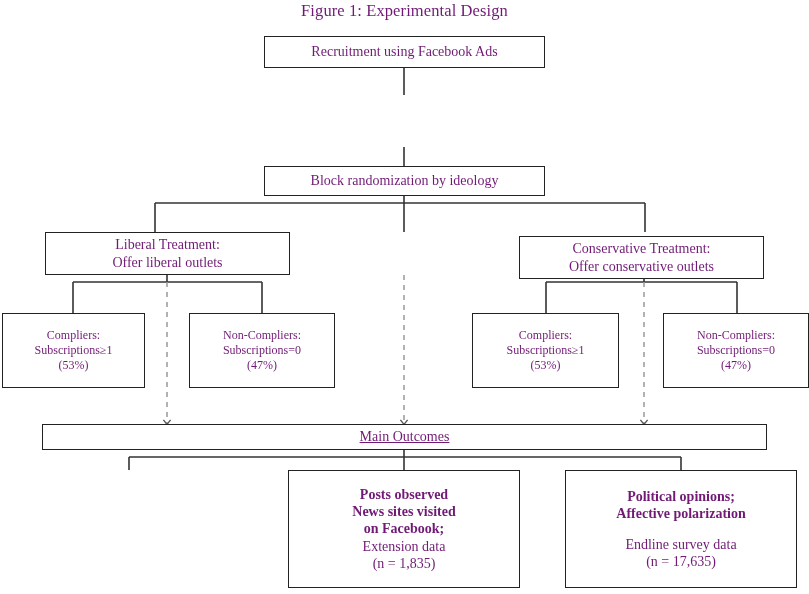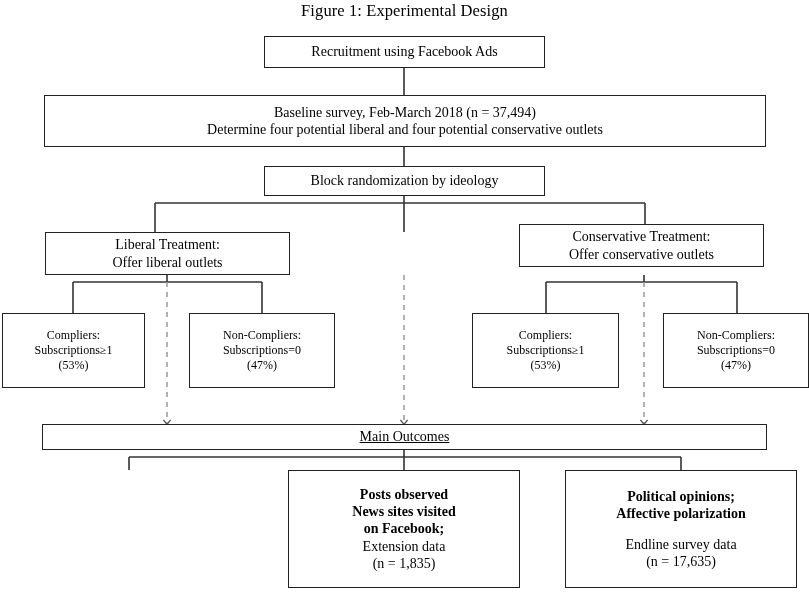"Figure 1: Experimental Design" #figure { color: #000000 -> #701a75 }
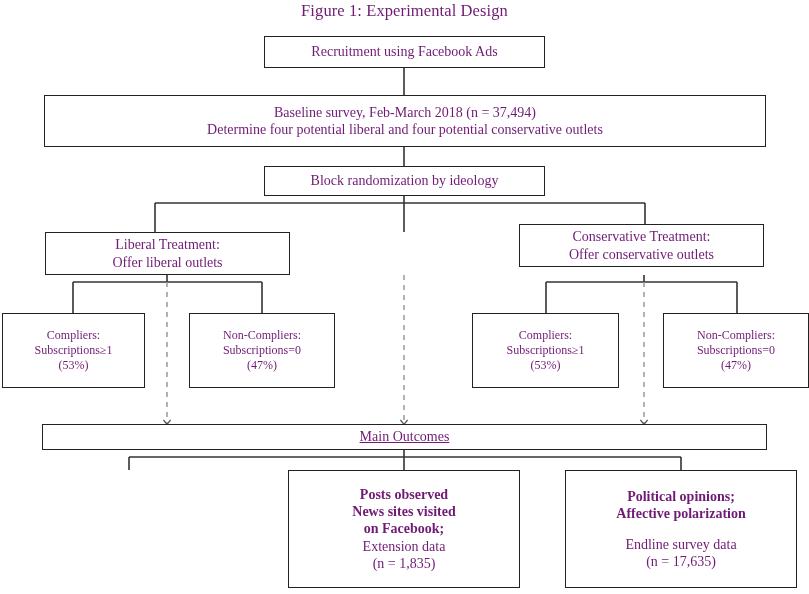"Baseline survey, Feb-March 2018 (n" div.node { html: <div> <span>Baseline survey, Feb-March 2018 (n = 37,494)</span> <span>Determine four potential liberal and four potential conservative outlets</span> </div> -> none }
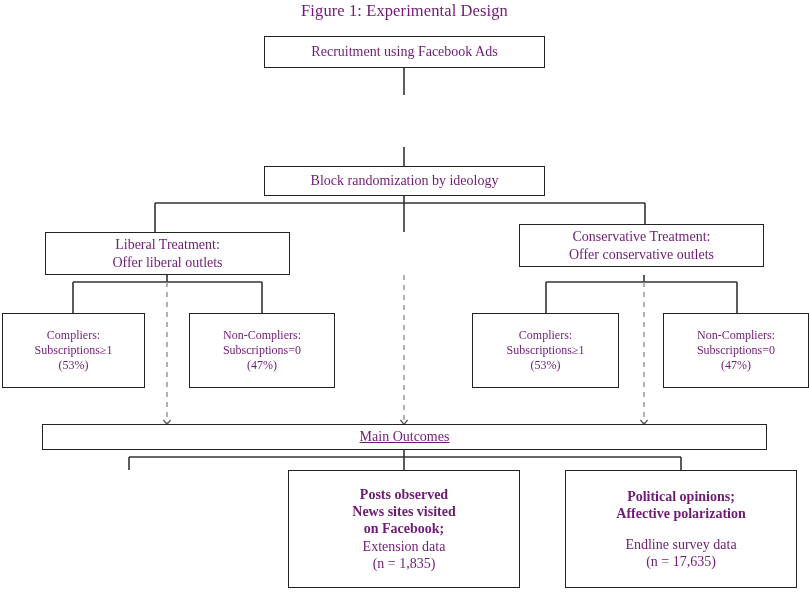"Conservative Treatment:" div.node { top: 224px -> 236px }
